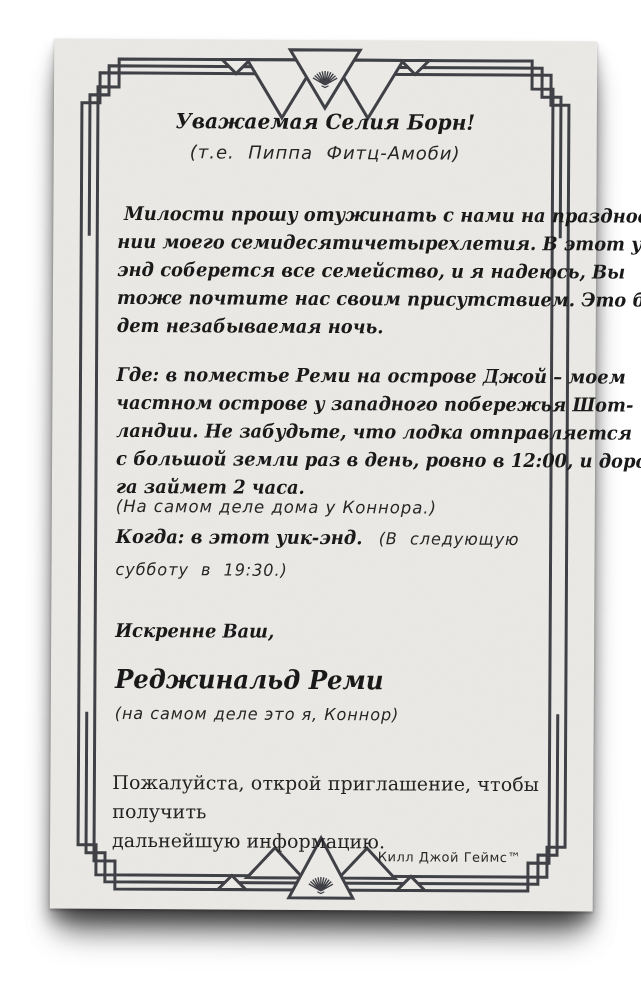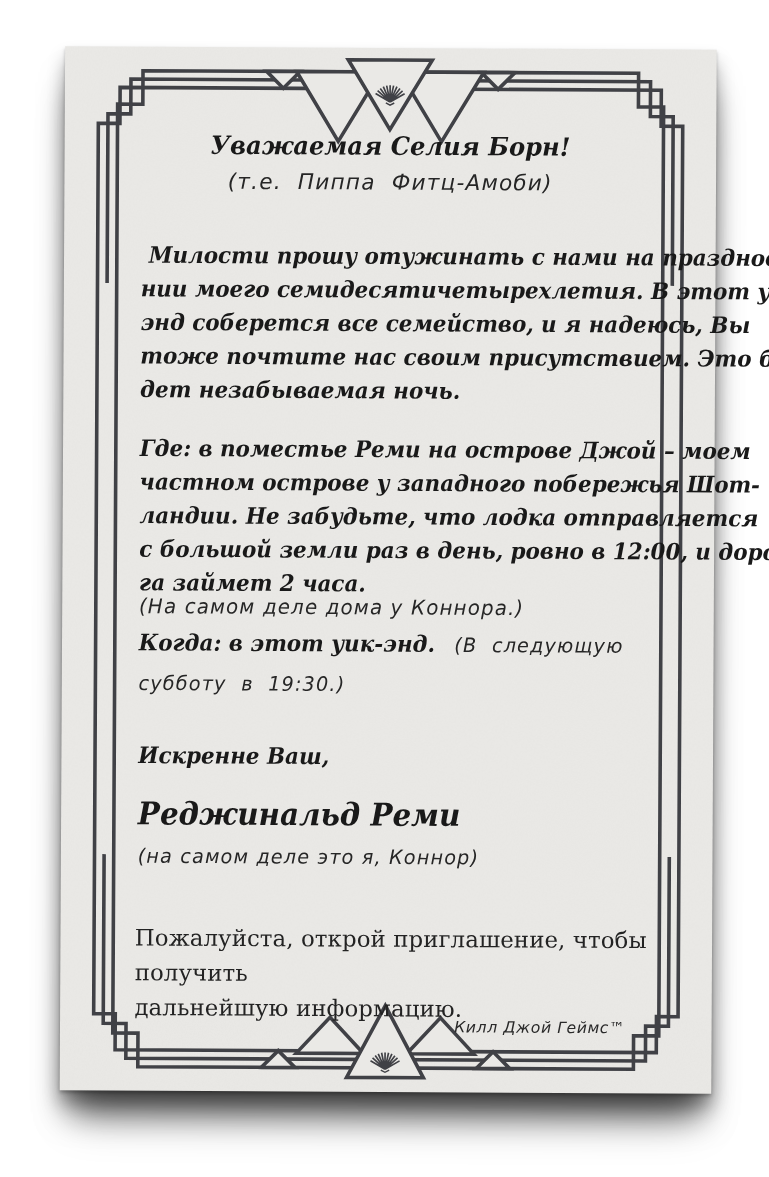"Килл Джой Геймс™" .trademark { font-style: italic -> none }
